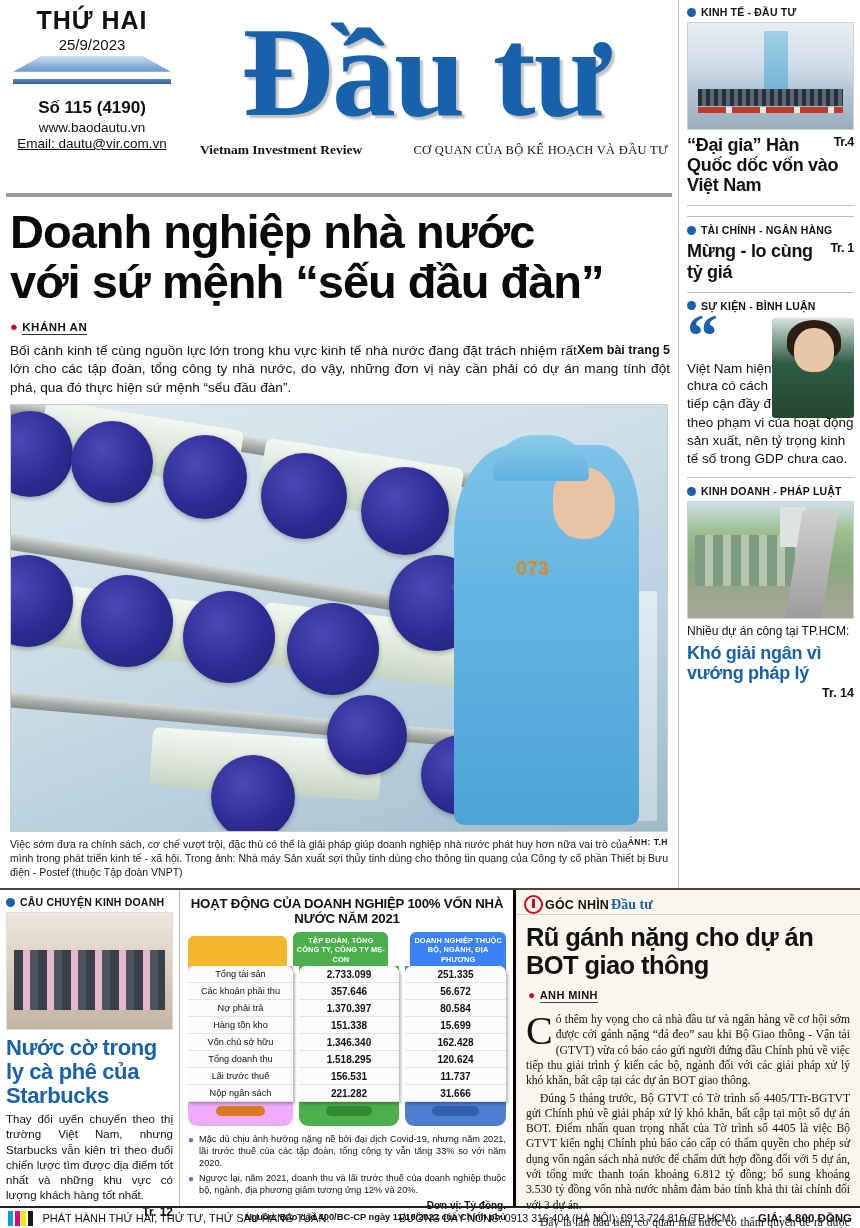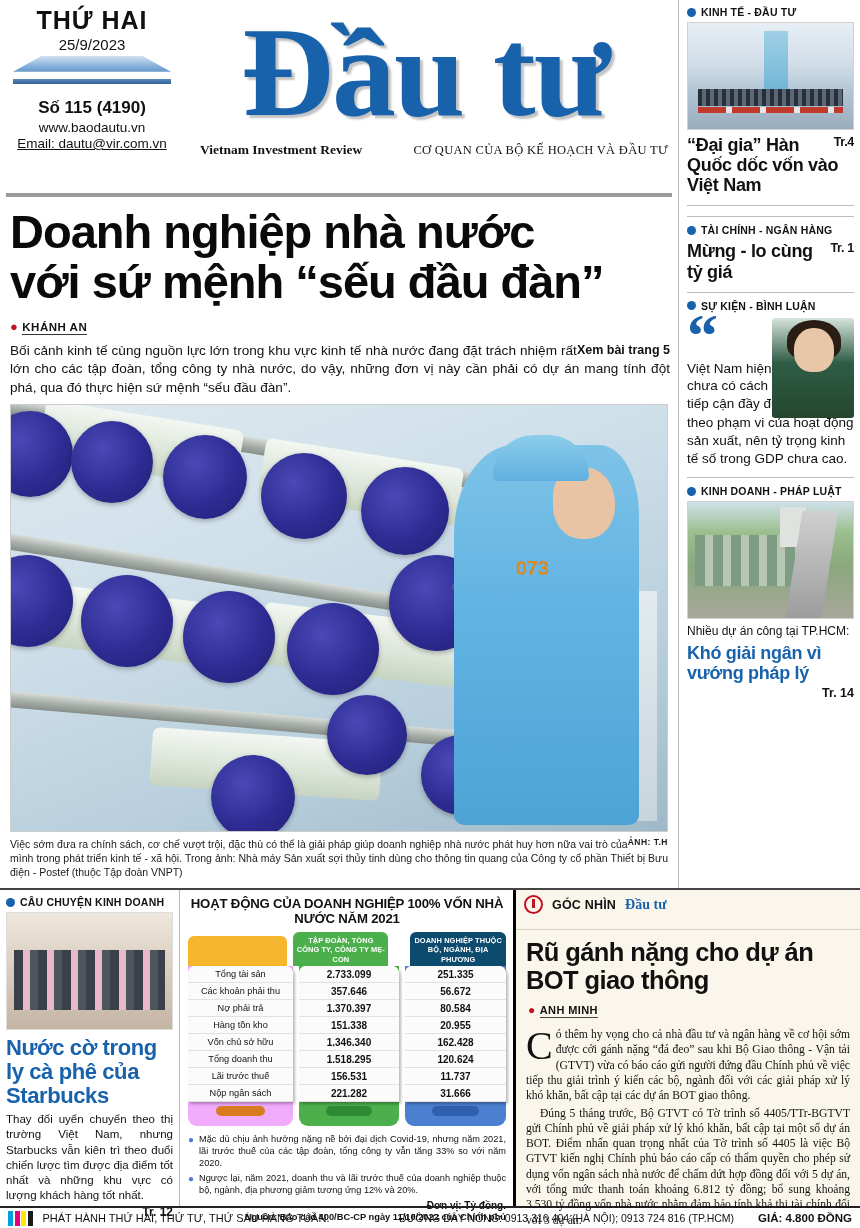"GÓC NHÌN" .op-head { gap: 9px -> 2px; padding: 5px 8px 15px 8px -> 5px 8px 0 8px }
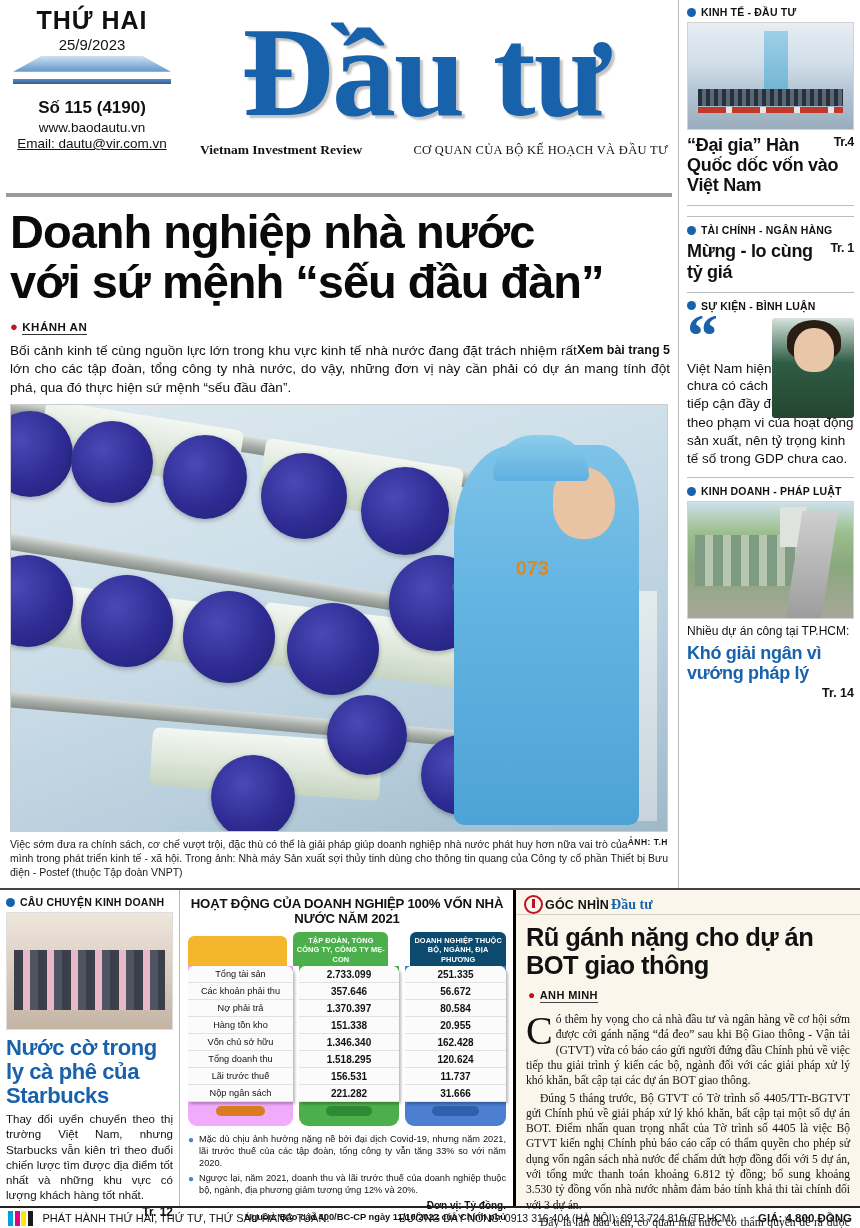"DOANH NGHIỆP THUỘC BỘ, NGÀNH," .ch-tab.c3 { background: #0c4a6e -> #3b82f6 }
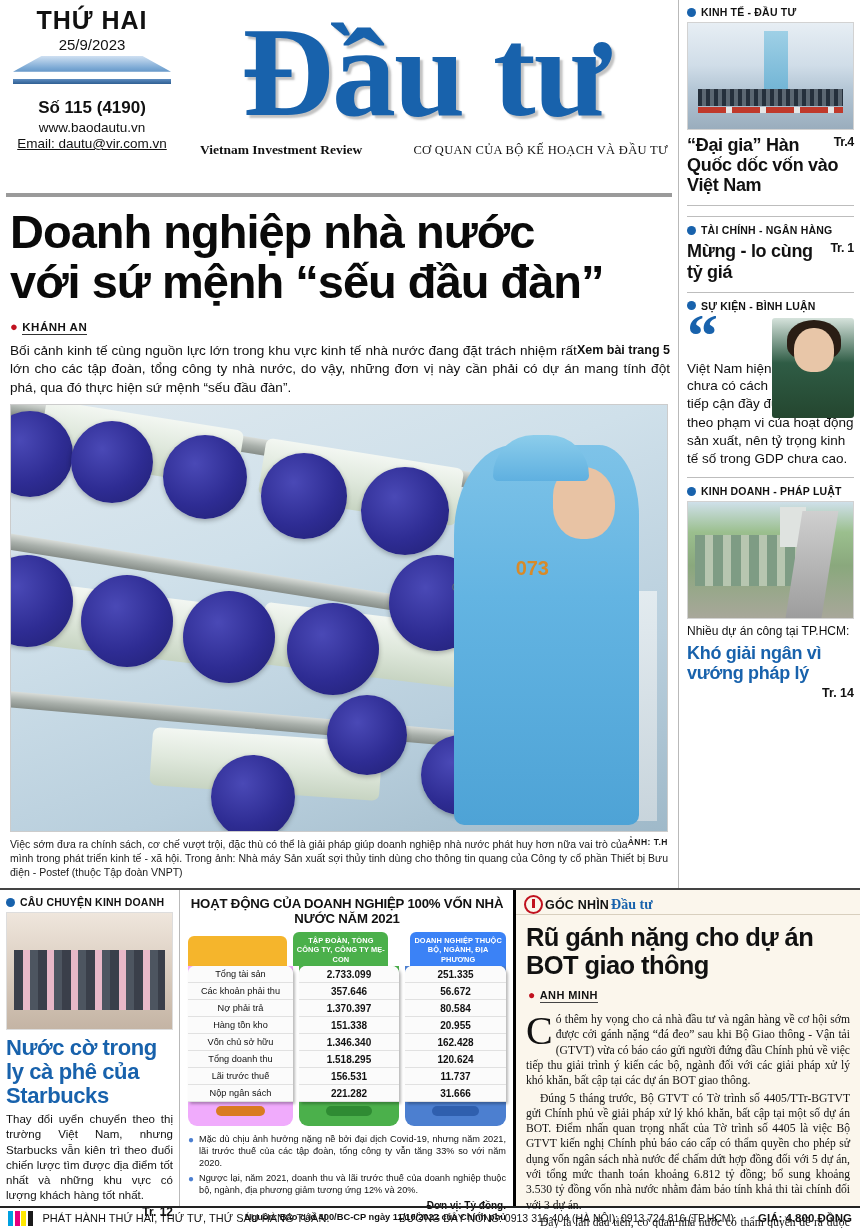"20.955" div.ch-cell { text: 20.955 -> 15.699 }
